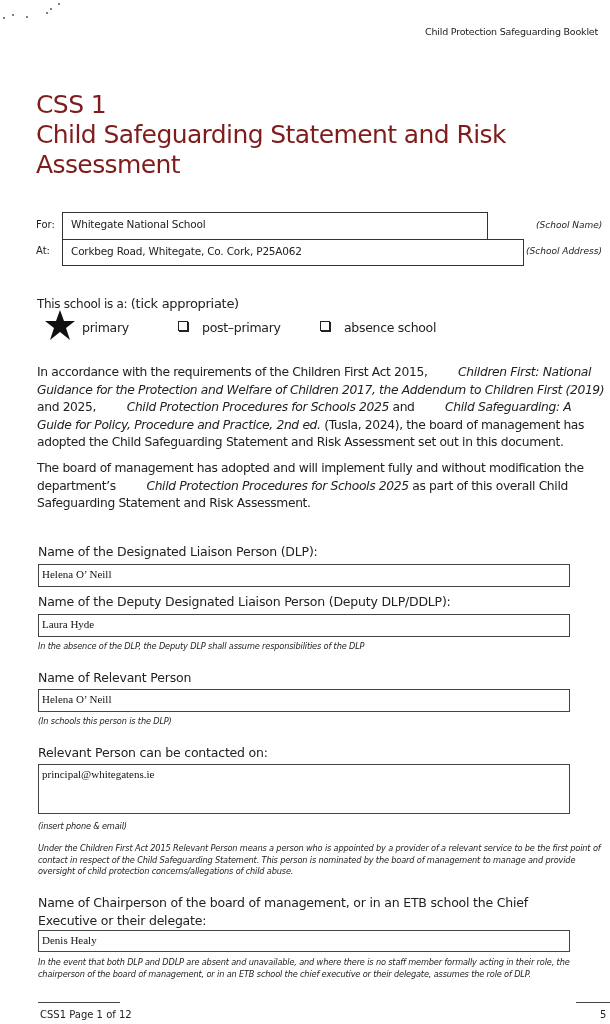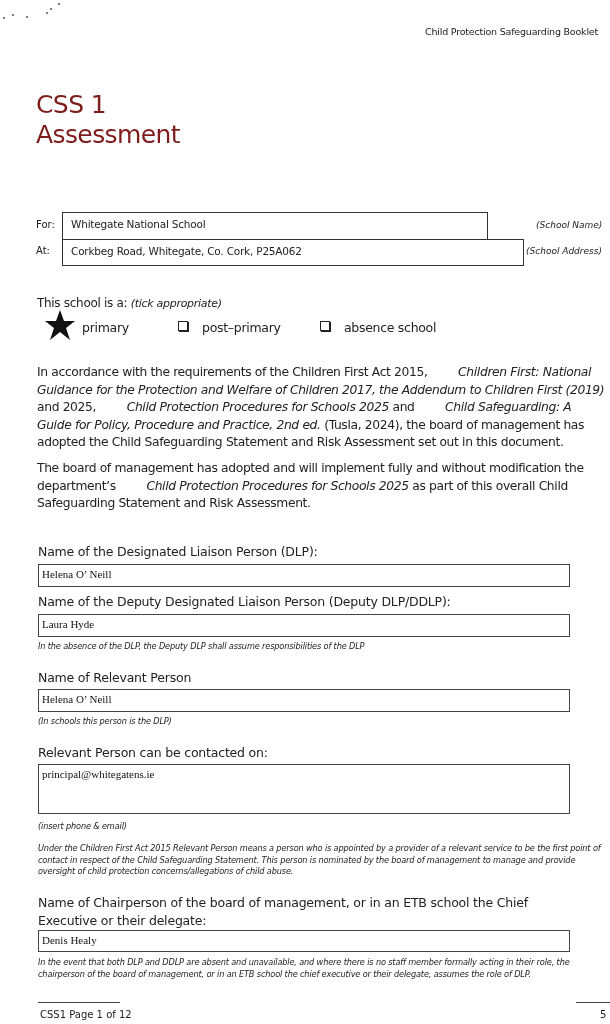"Child Safeguarding Statement and Risk" div { html: none -> <div>Child Safeguarding Statement and Risk</div> }
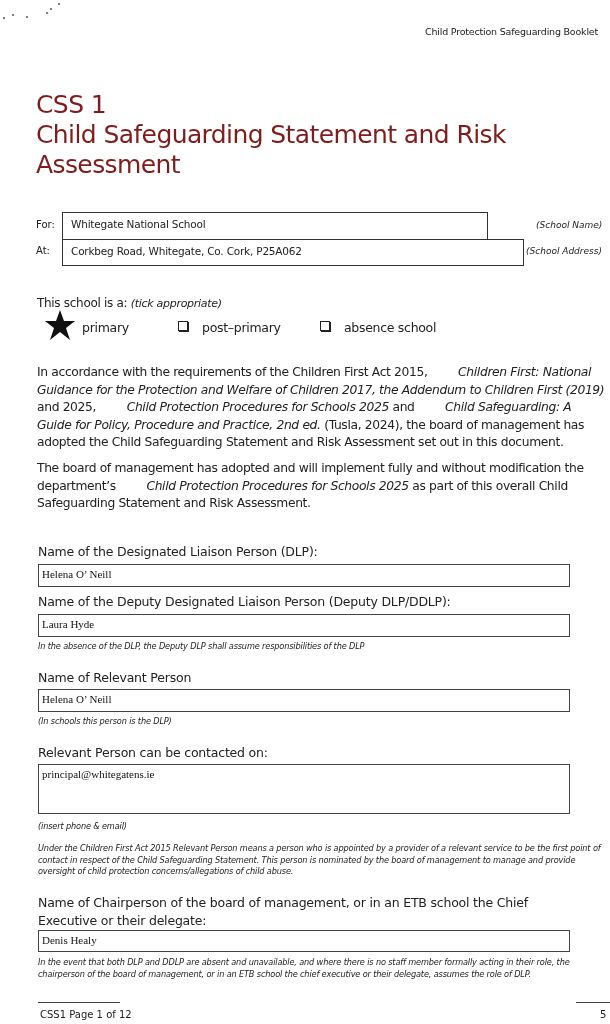"(tick appropriate)" .school-is .tick { font-size: 11px -> 13px; font-style: italic -> none }
